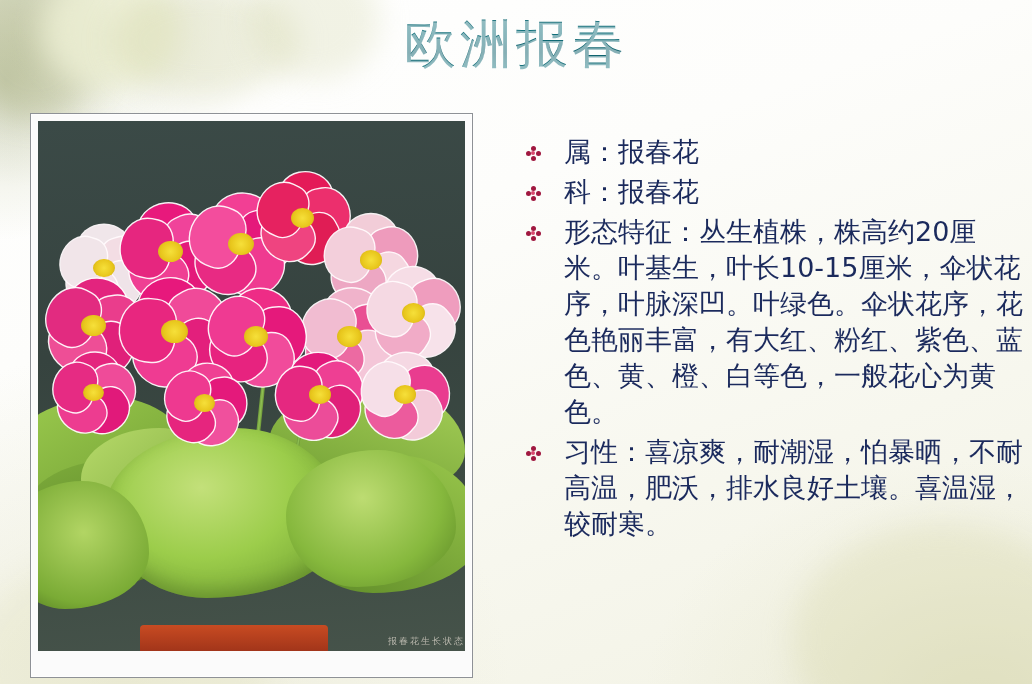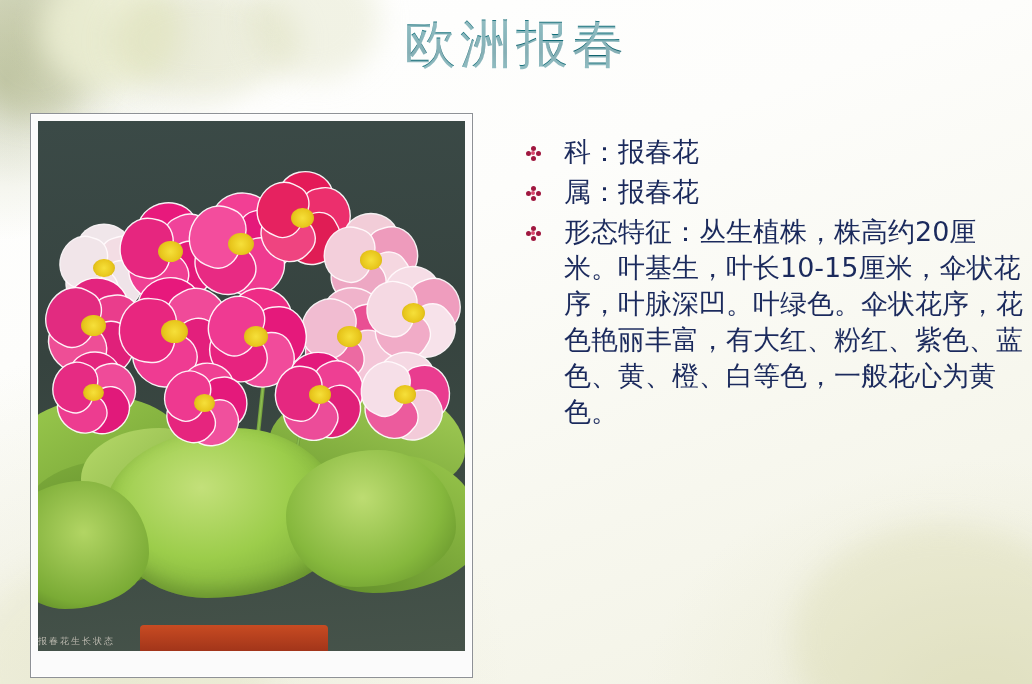"科：报春花" div.bullet { order: before "属：报春花" -> after "属：报春花" }
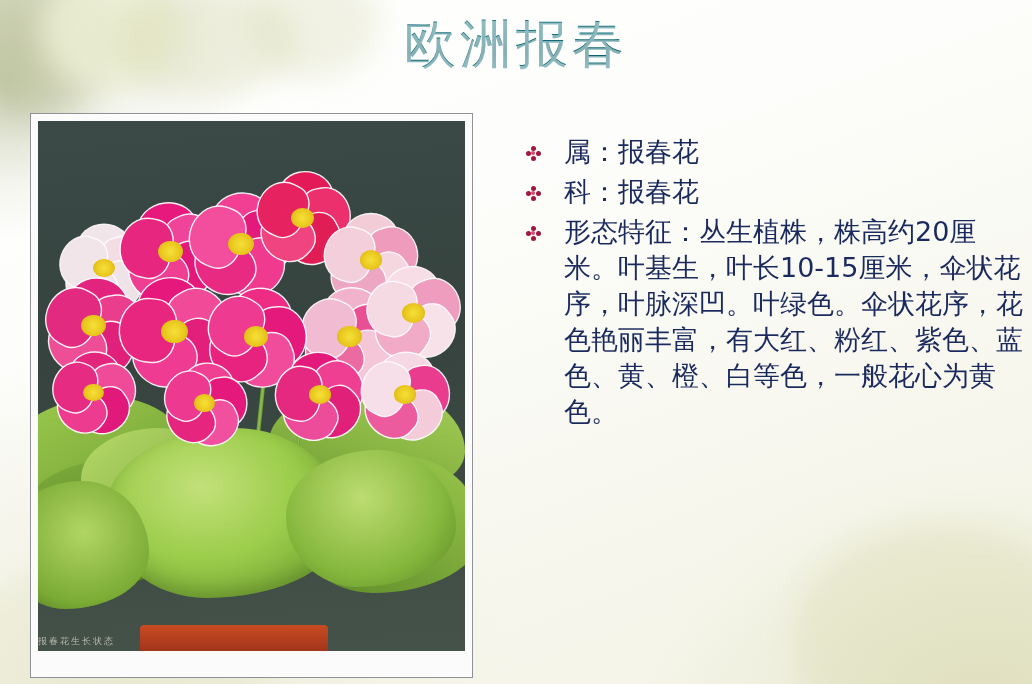"习性：喜凉爽，耐潮湿，怕暴晒，不耐高温，肥沃，排水良好土壤。喜温湿，较耐寒。" div.bullet { html: none -> <div> <span> <span></span> <span></span> <span></span> <span></span> <span></span> </span> <span>习性：喜凉爽，耐潮湿，怕暴晒，不耐高温，肥沃，排水良好土壤。喜温湿，较耐寒。</span> </div> }
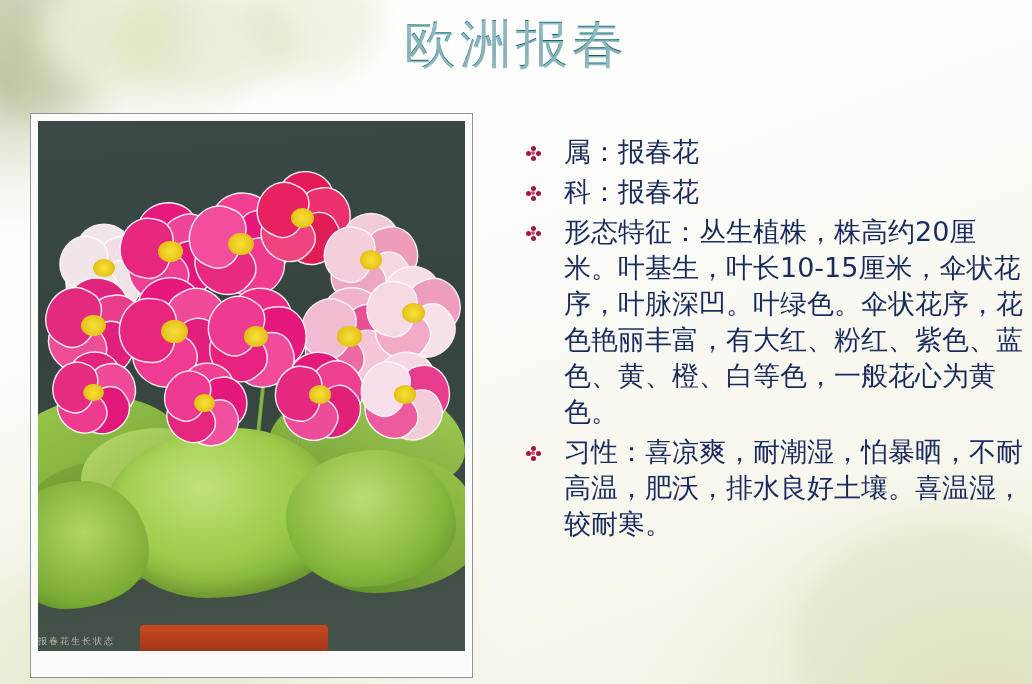"报春花生长状态" #photo-caption { text-align: left -> right }
